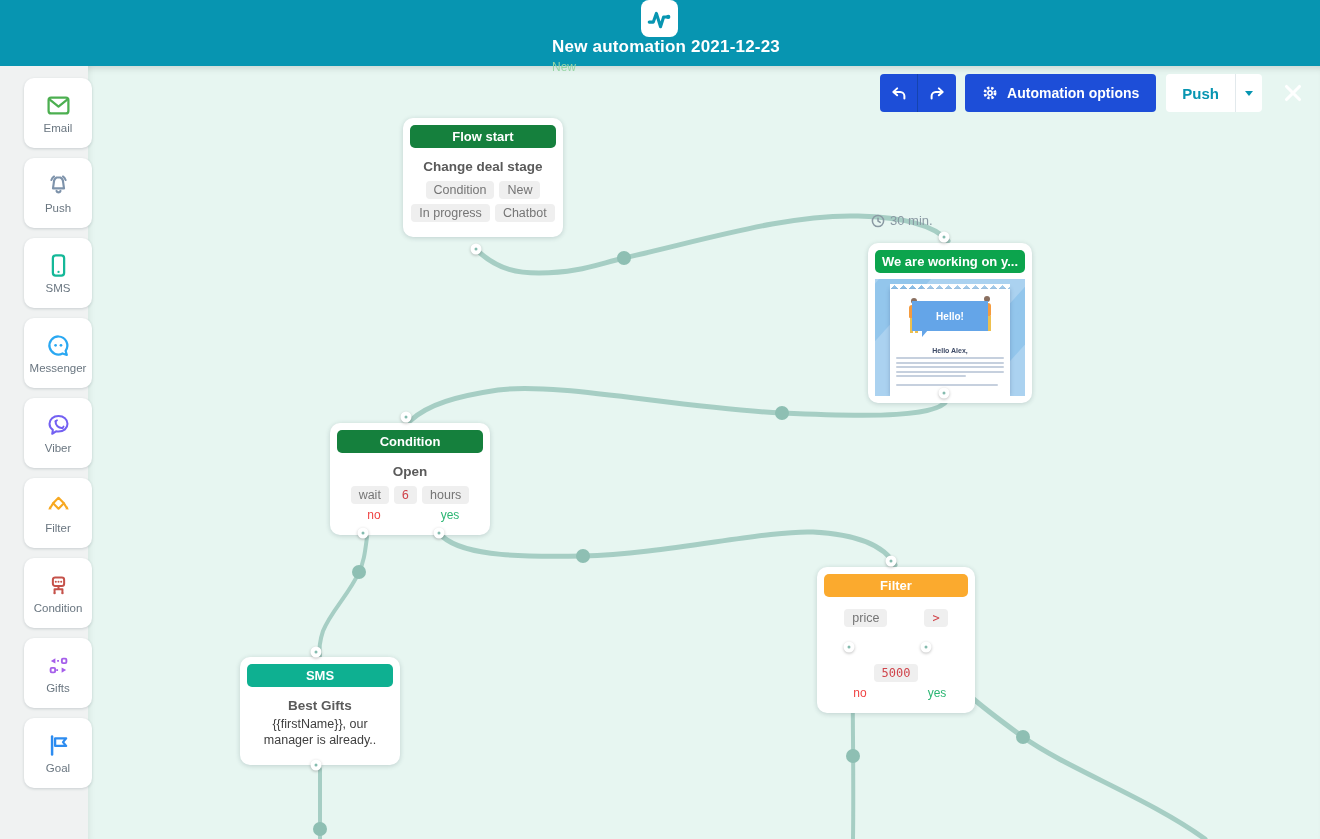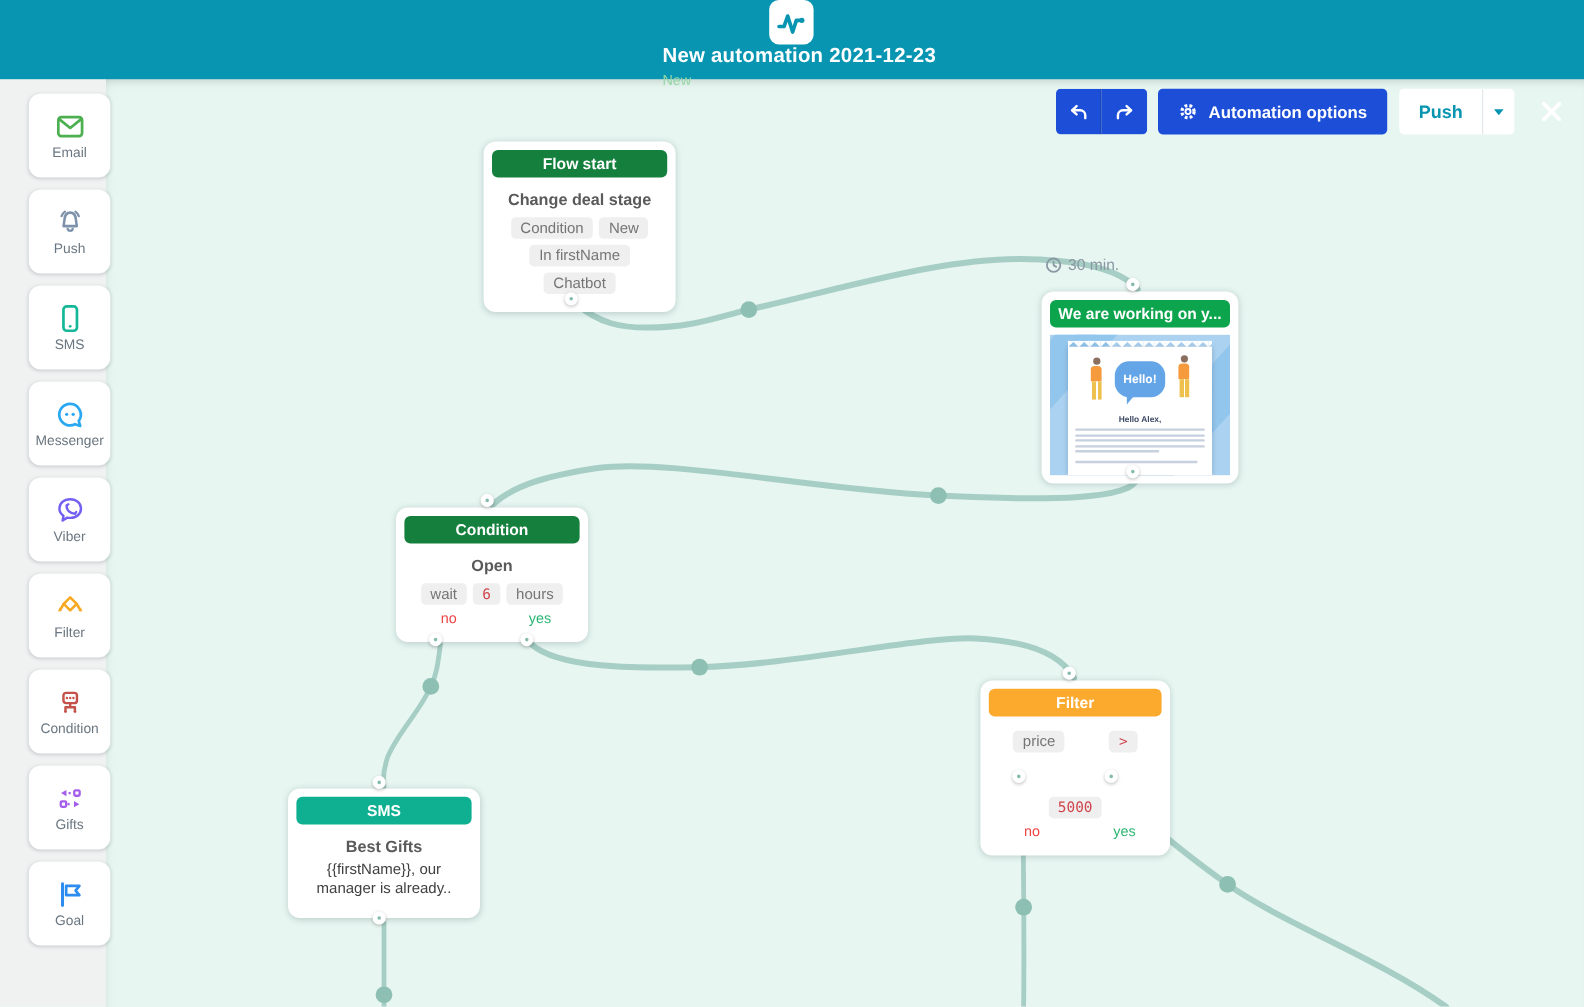"In firstName" span.tag { text: firstName -> progress }
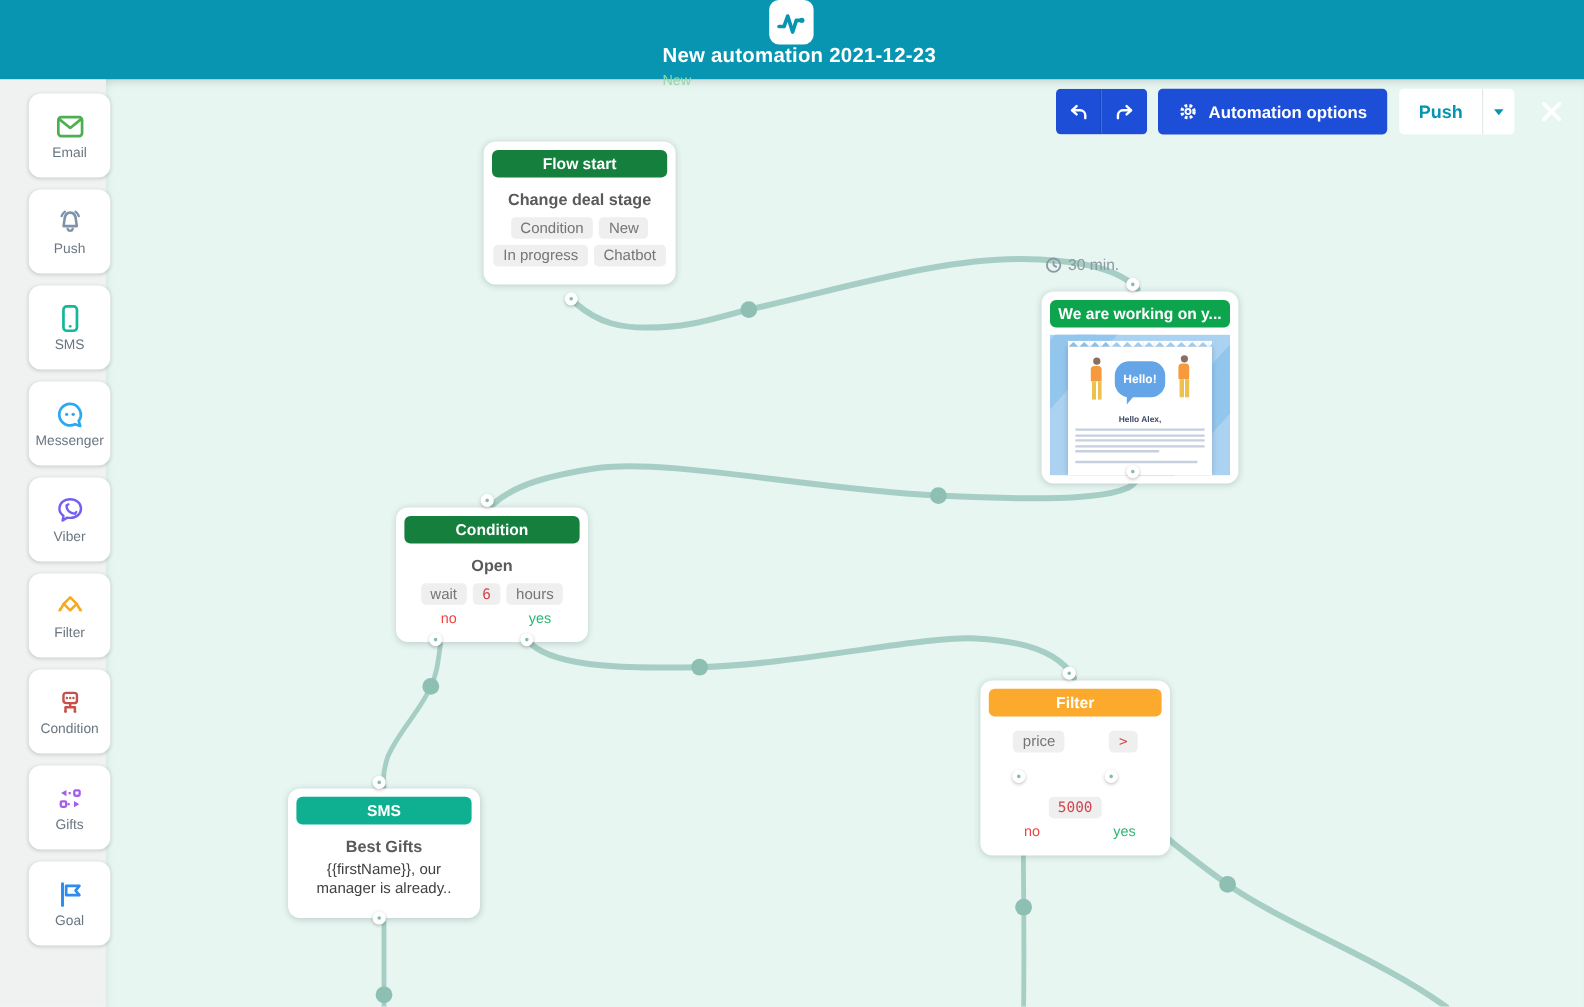"Hello!" .bubble { border-radius: 12px -> 0; width: 42px -> 76px }
